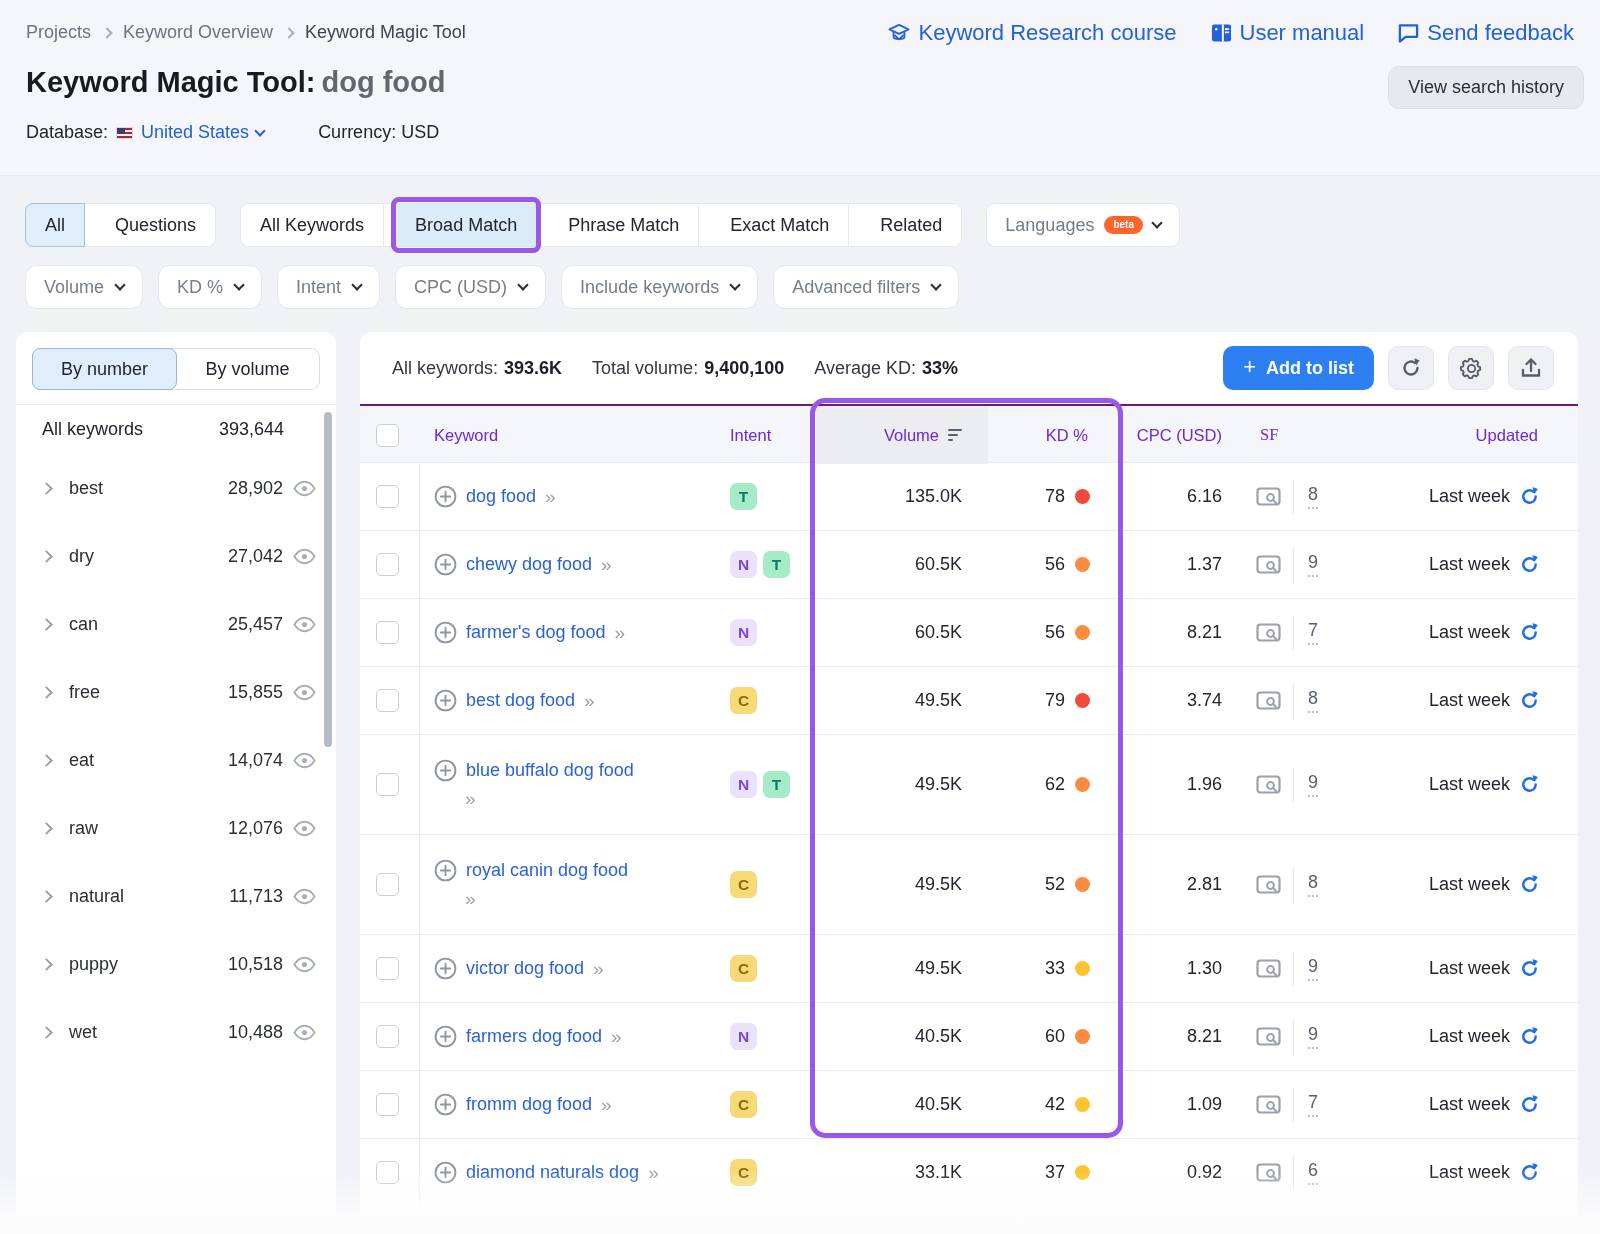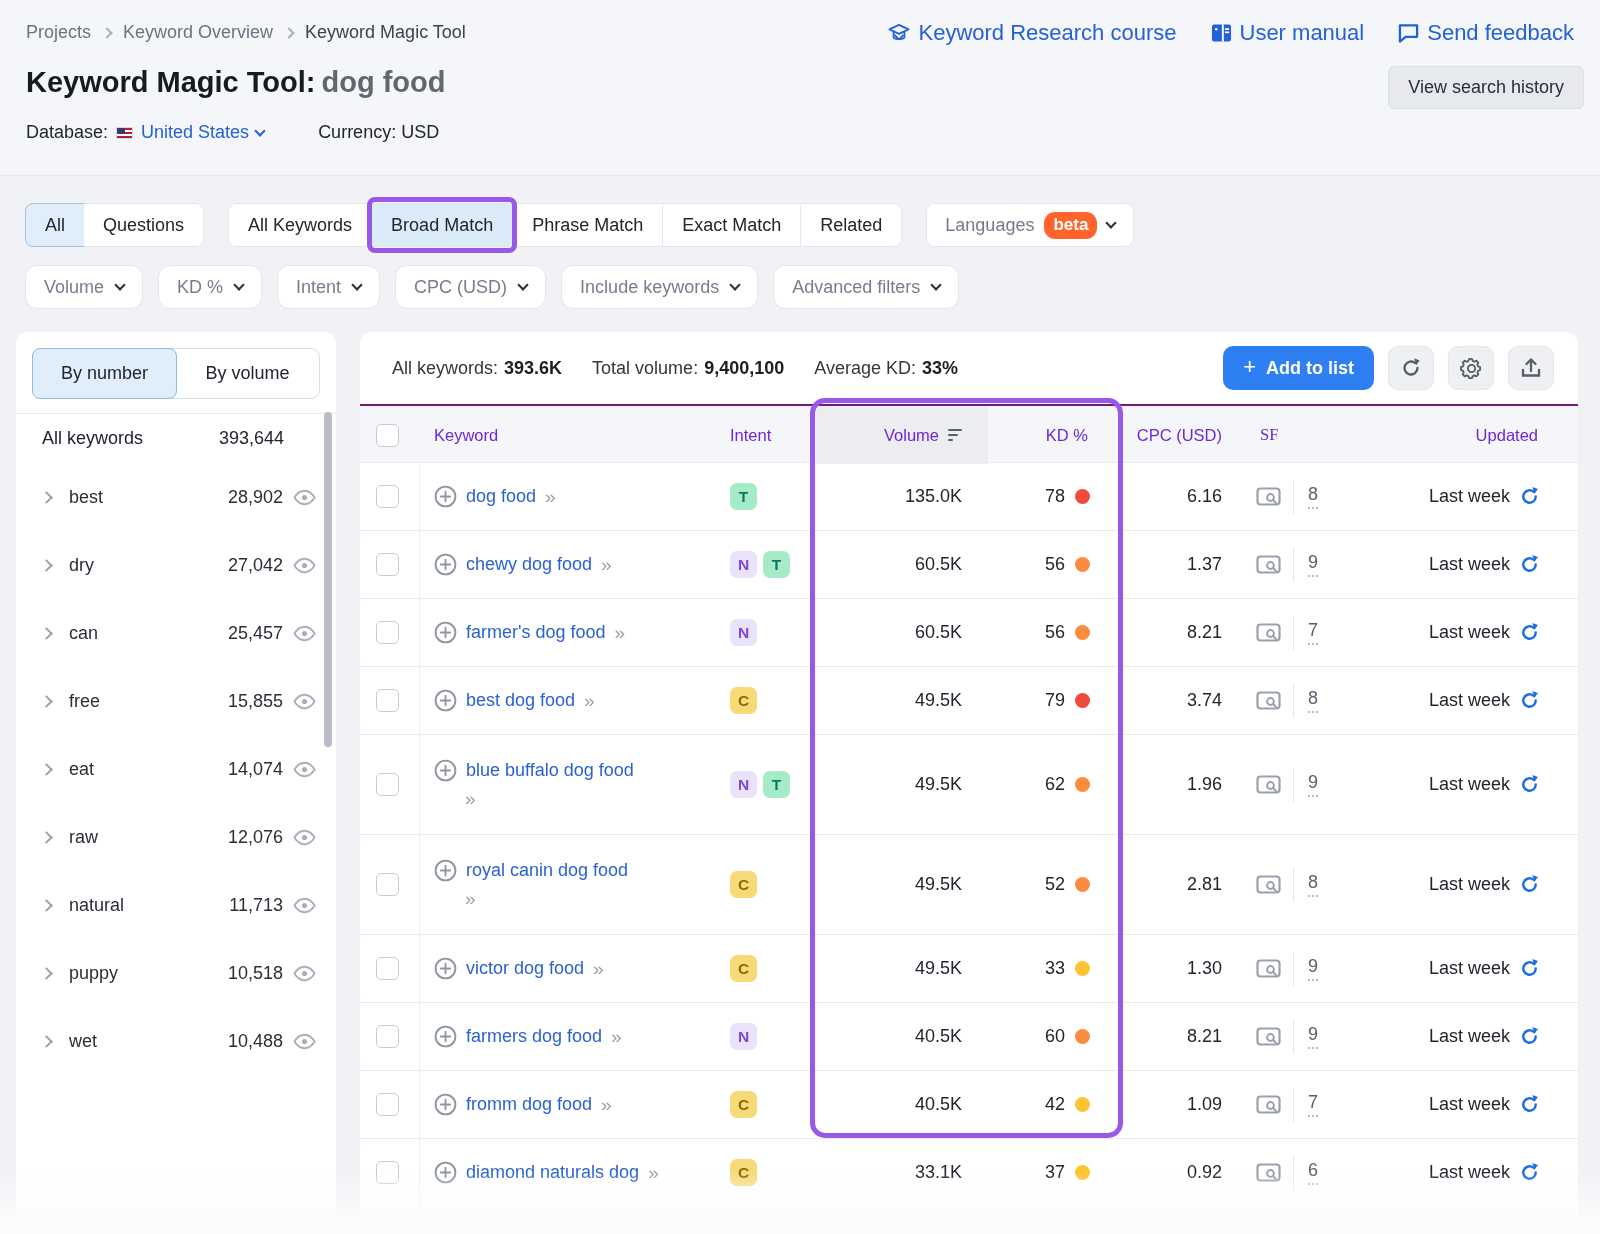"View search history" .view-history { border-radius: 6px -> 11px }
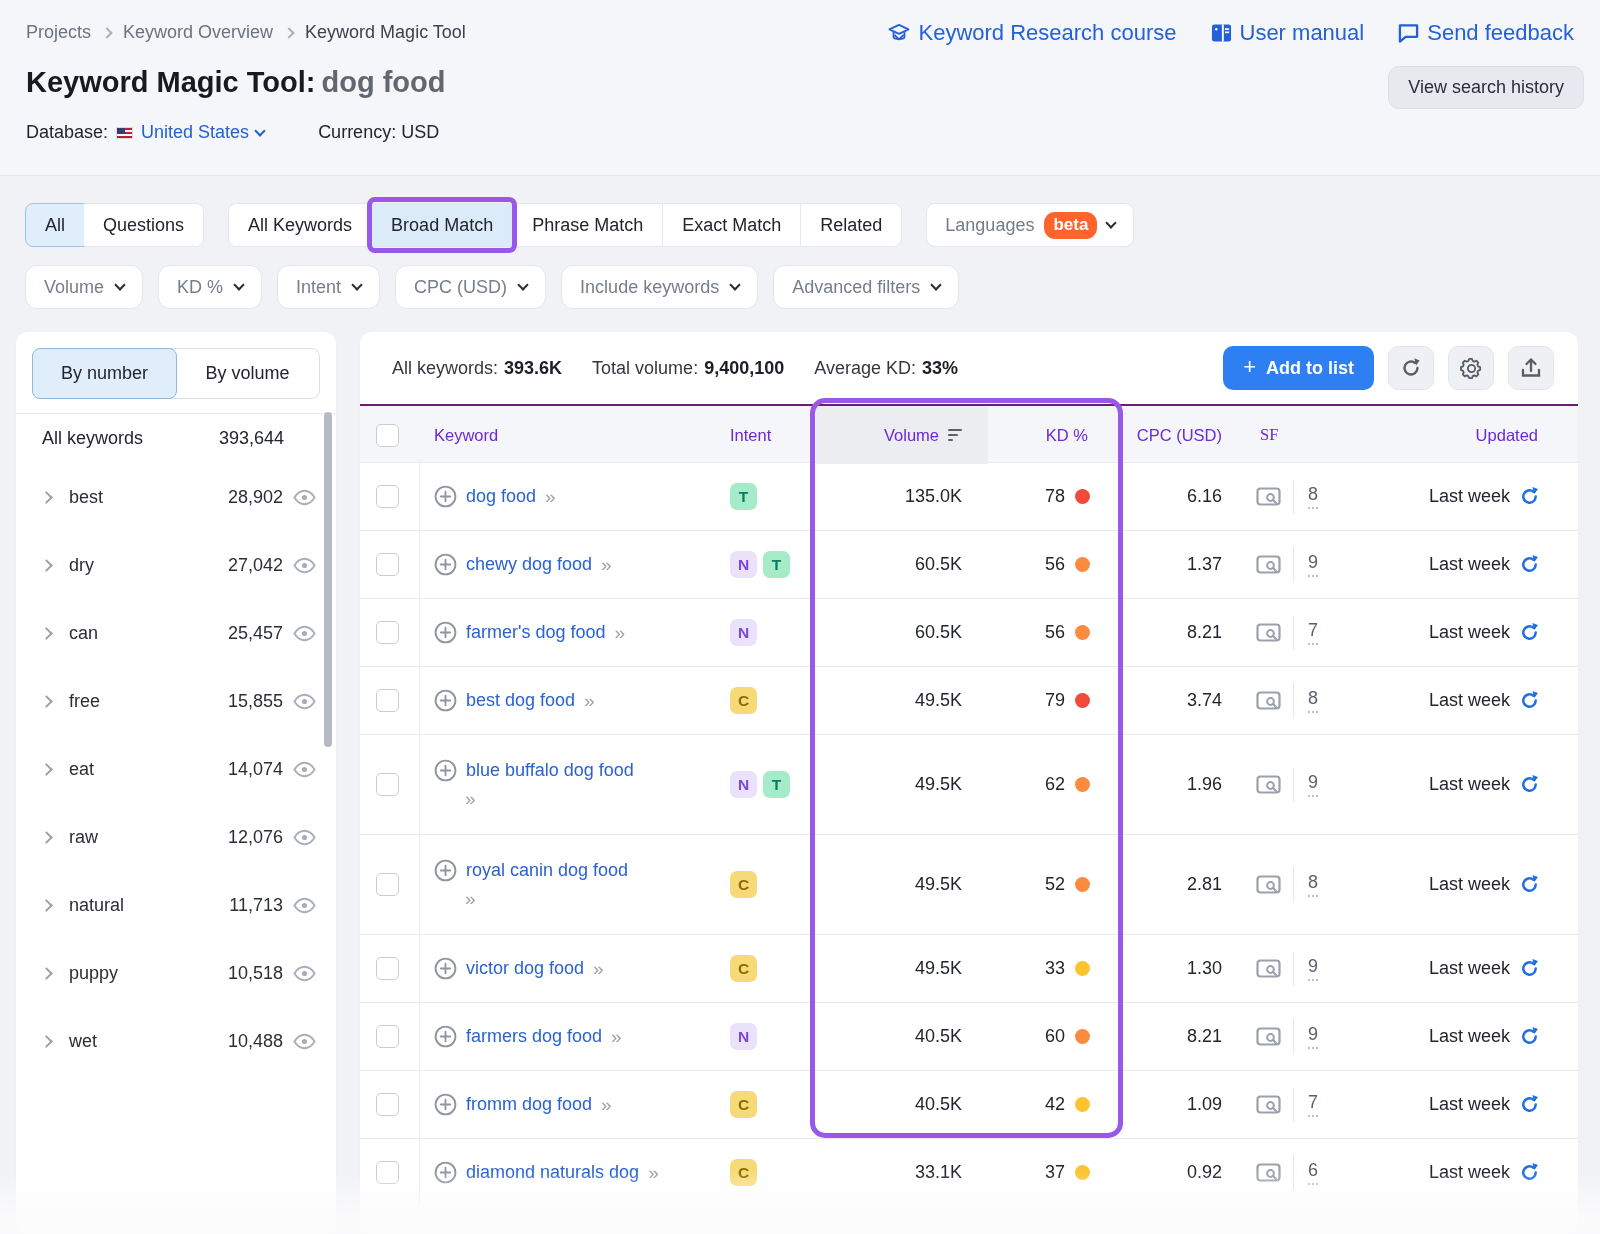"All" .tab-group { gap: none -> 12px }
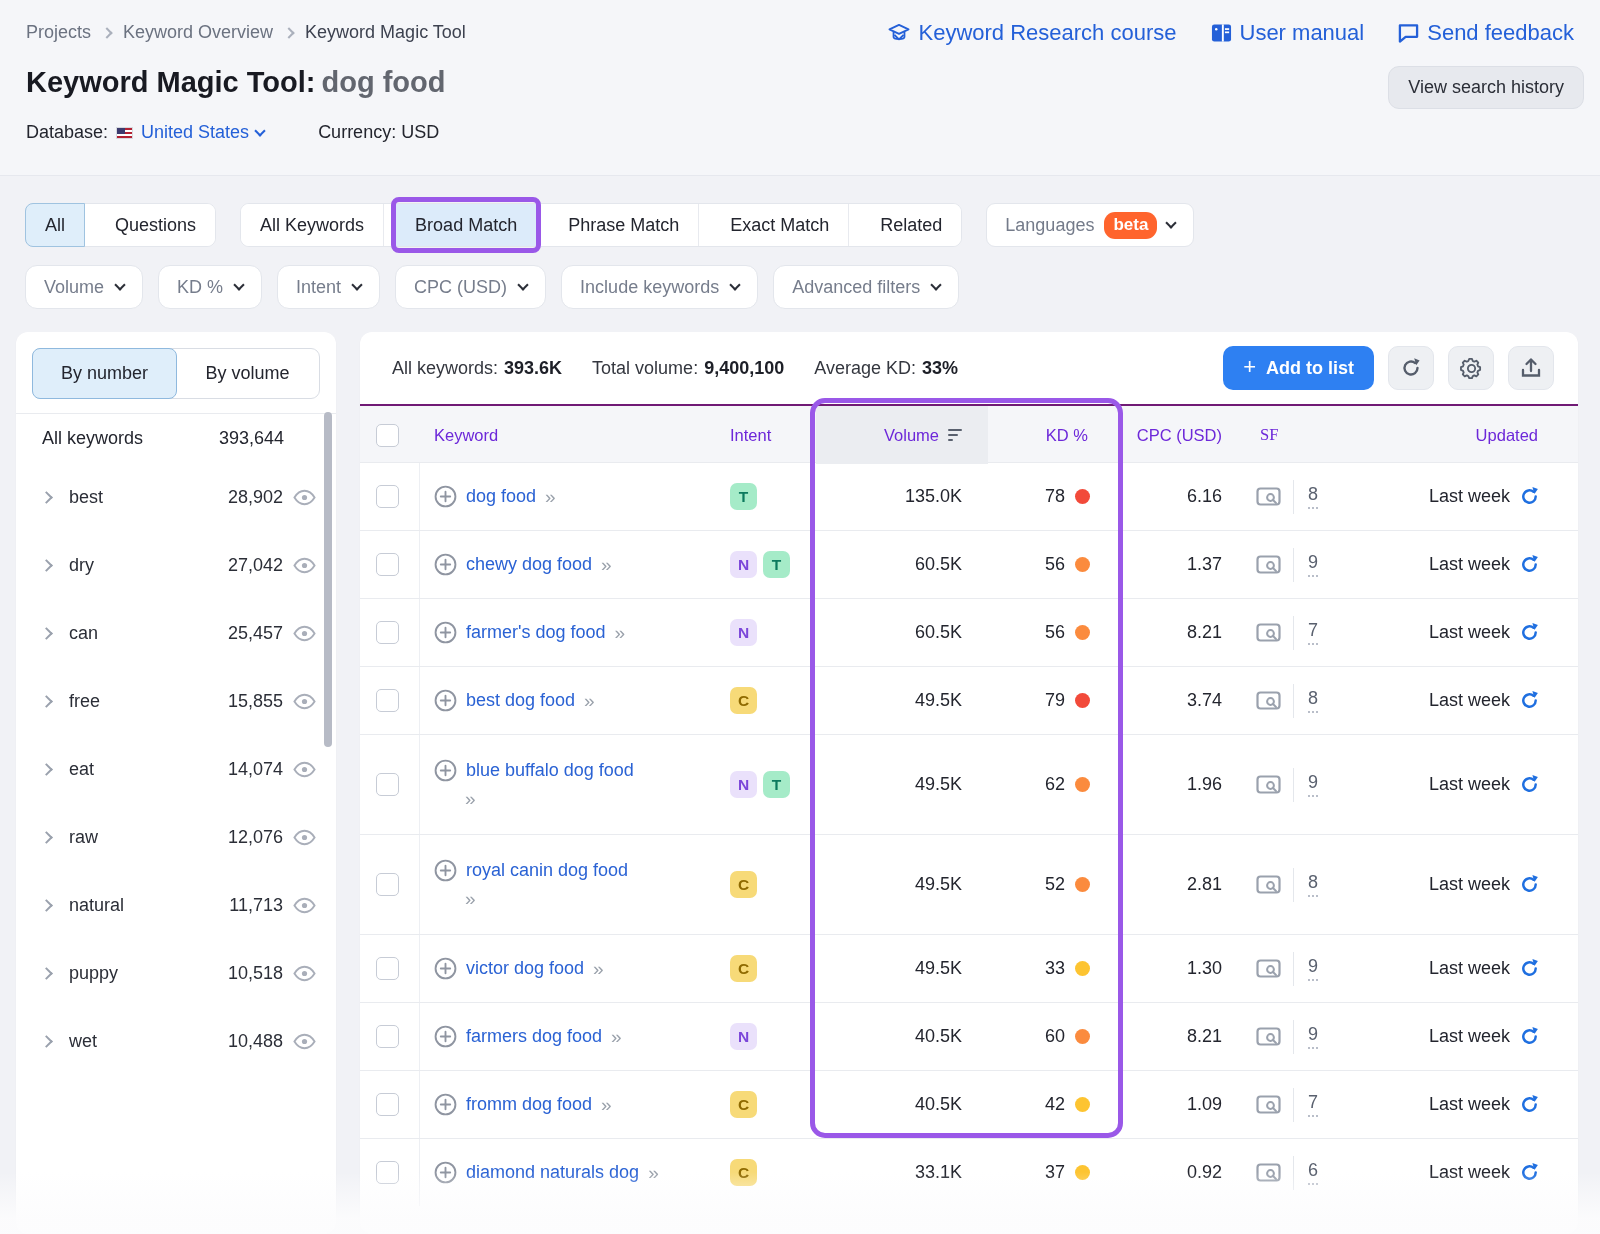"beta" .beta-badge { font-size: 17px -> 10px }
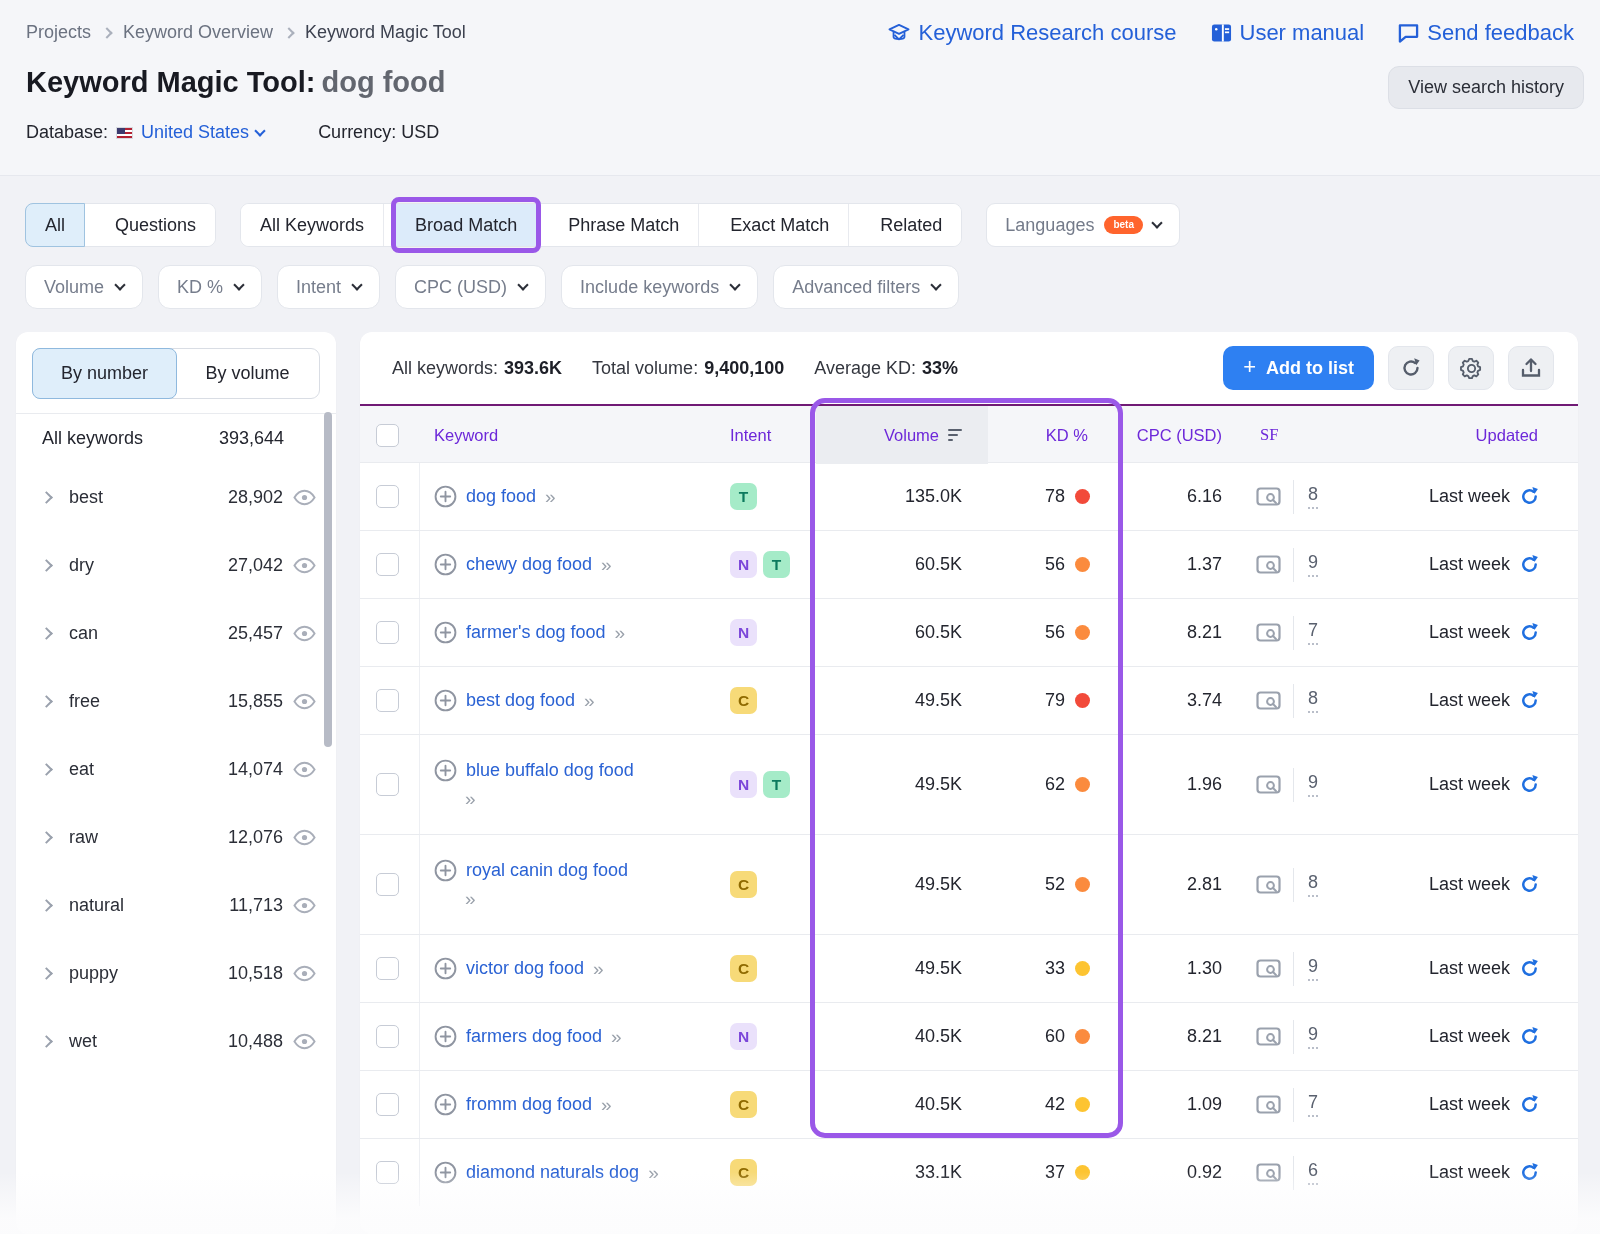"By number" .sb-toggle { height: 51px -> 42px }
